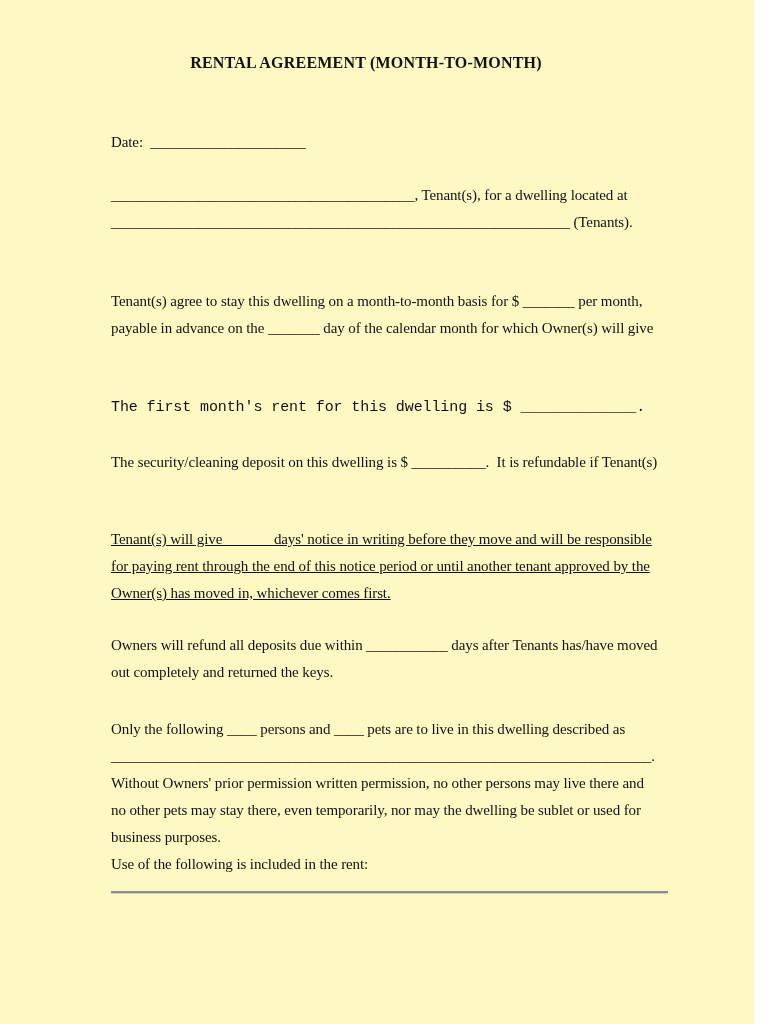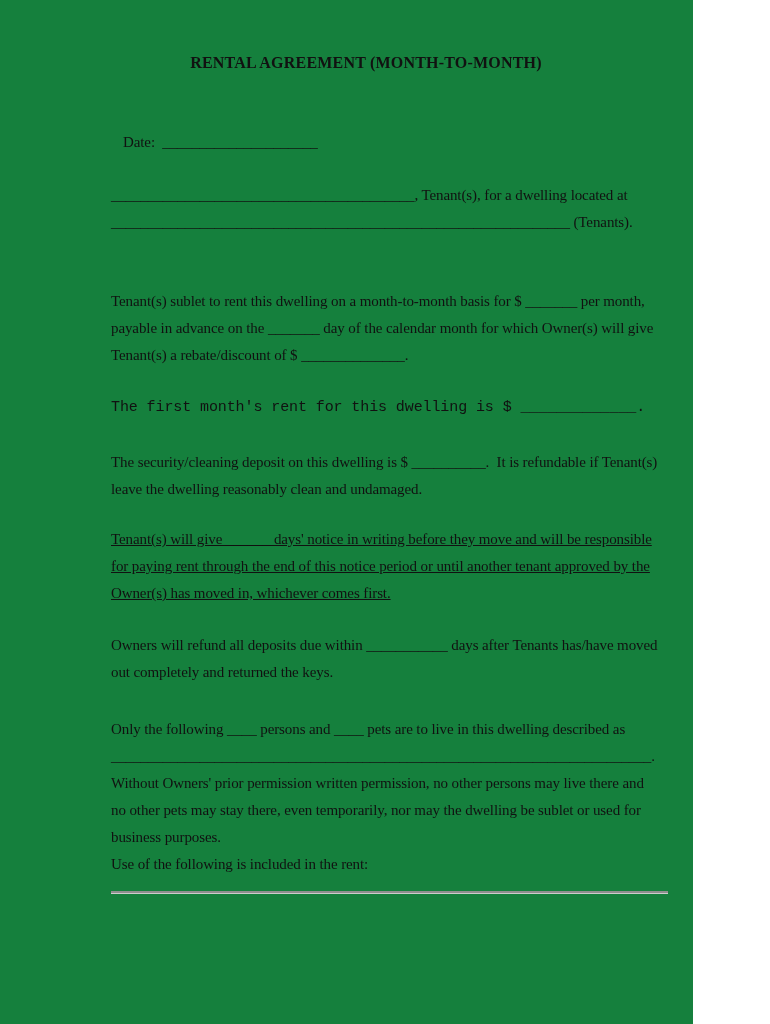"RENTAL AGREEMENT (MONTH-TO-MONTH)" .page { background: #15803d -> #fef9c3; width: 693px -> 754px }
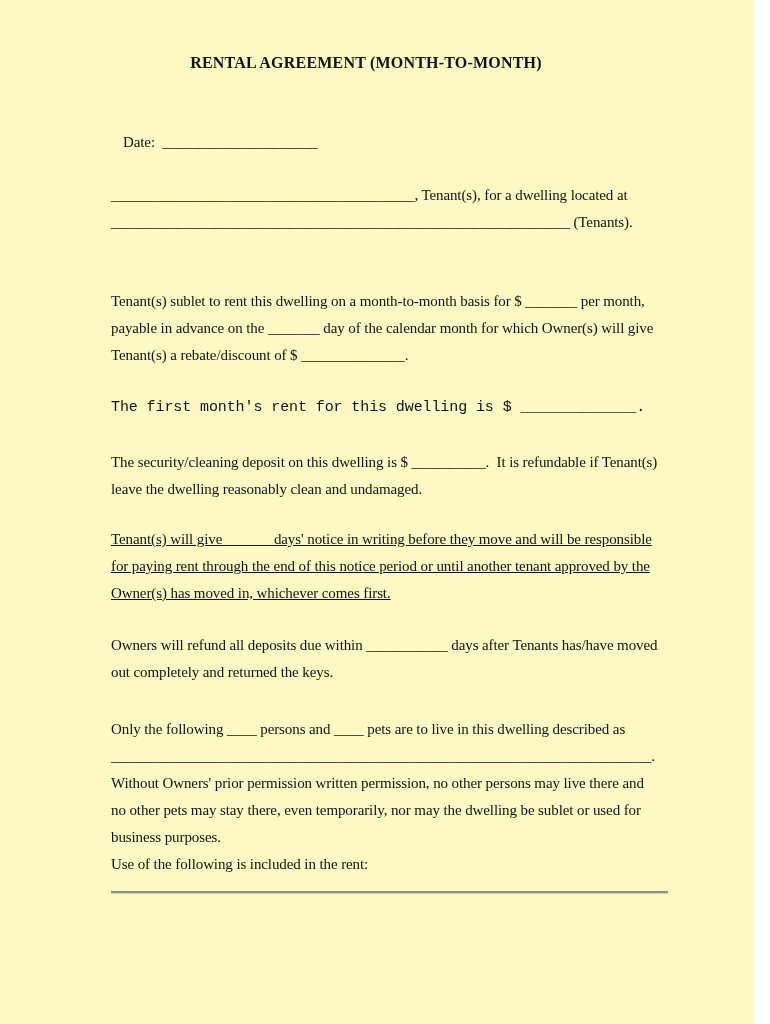"Date: _____________________" #b-date { margin-left: 12px -> none }
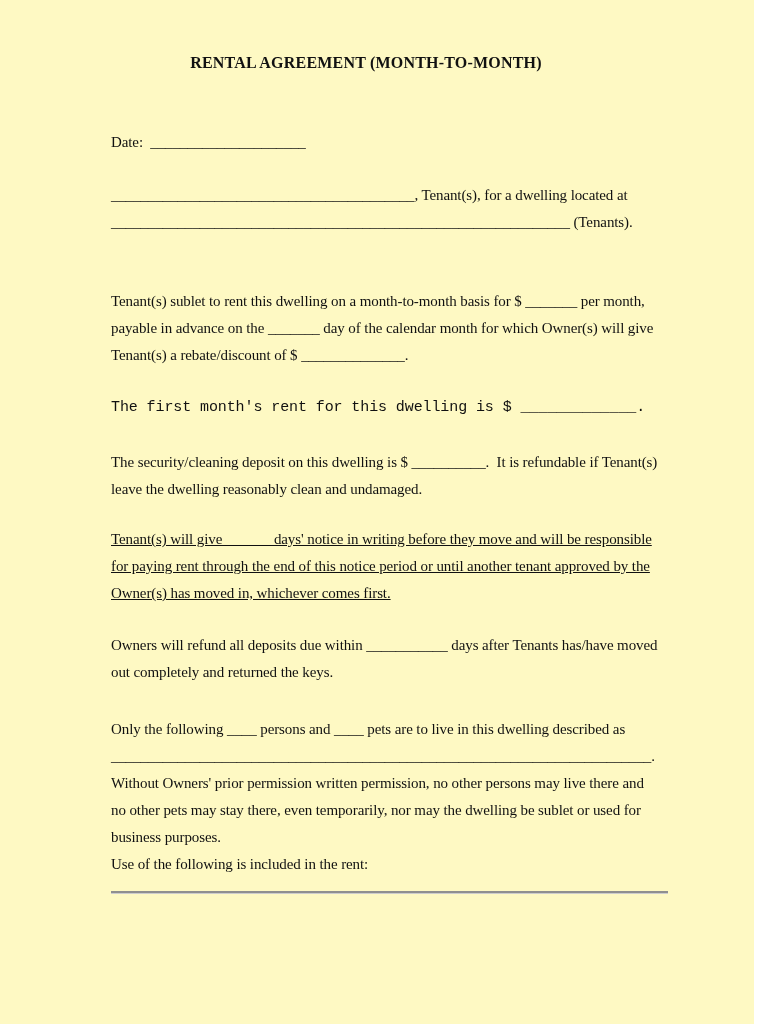"Tenant(s) sublet to rent this" div.line { text: sublet to rent -> agree to stay }
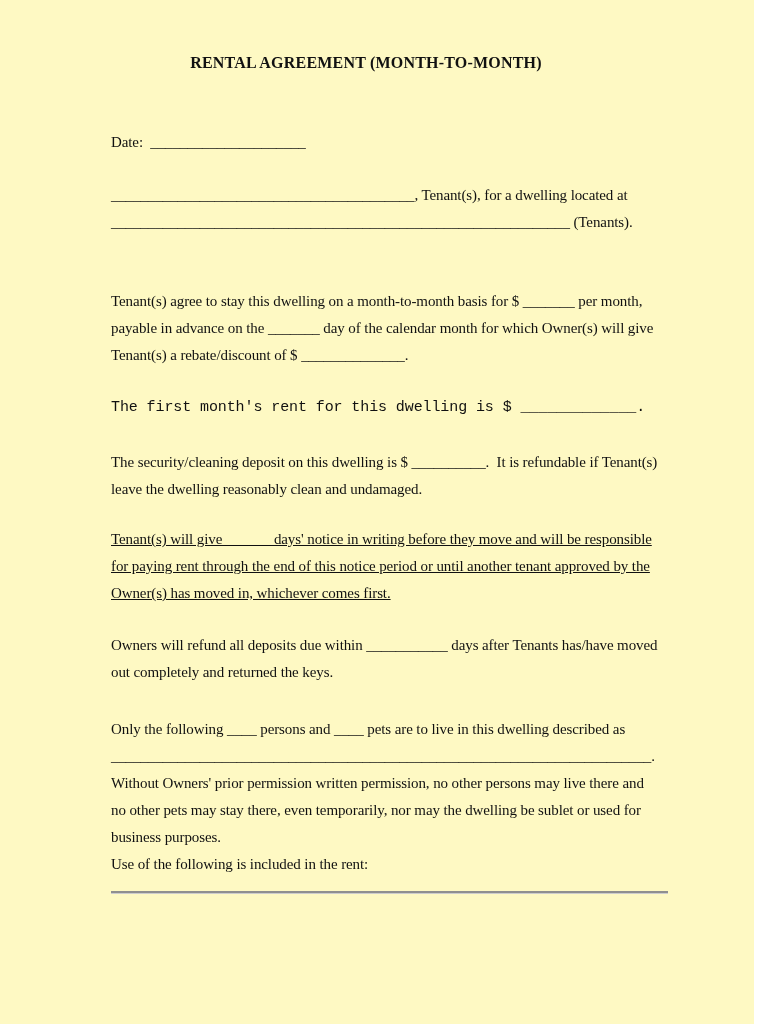"Tenant(s) a rebate/discount of $" div.line { html: <div>Tenant(s) a rebate/discount of $ ______________.</div> -> none }
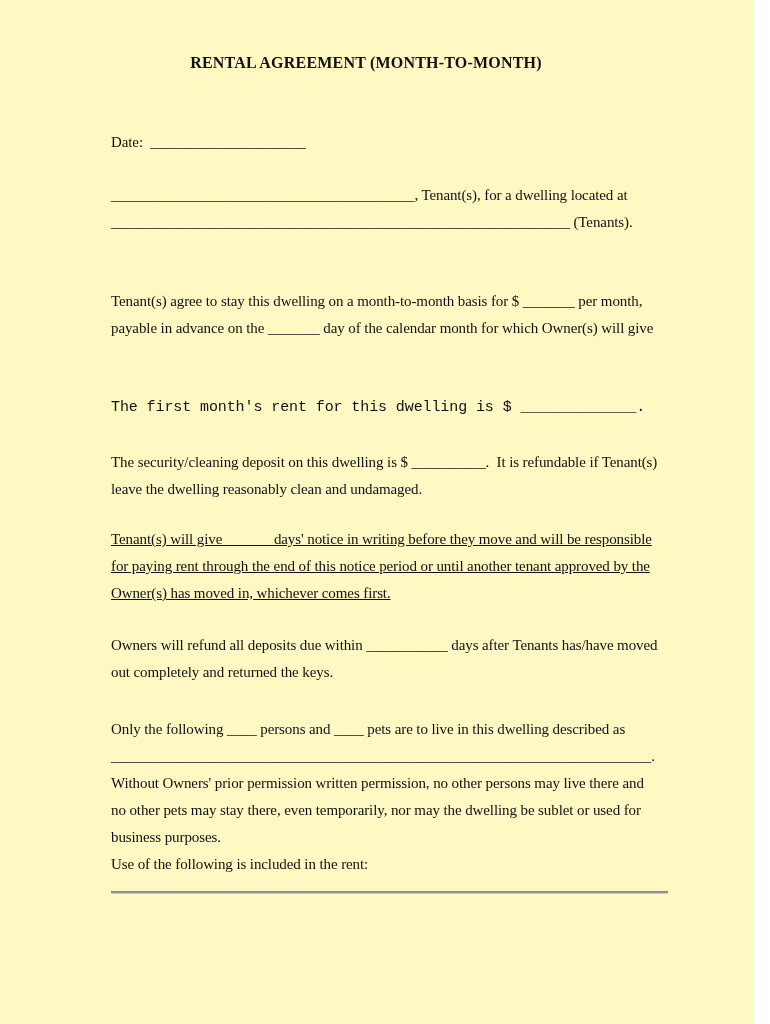"leave the dwelling reasonably clean" div.line { html: <div>leave the dwelling reasonably clean and undamaged.</div> -> none }
